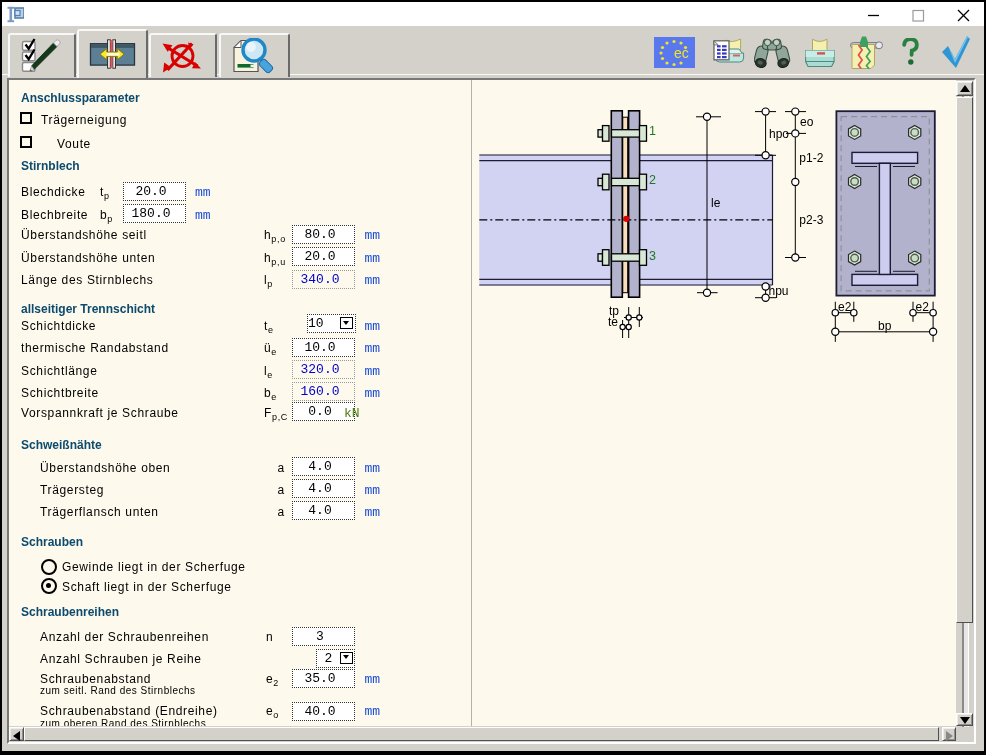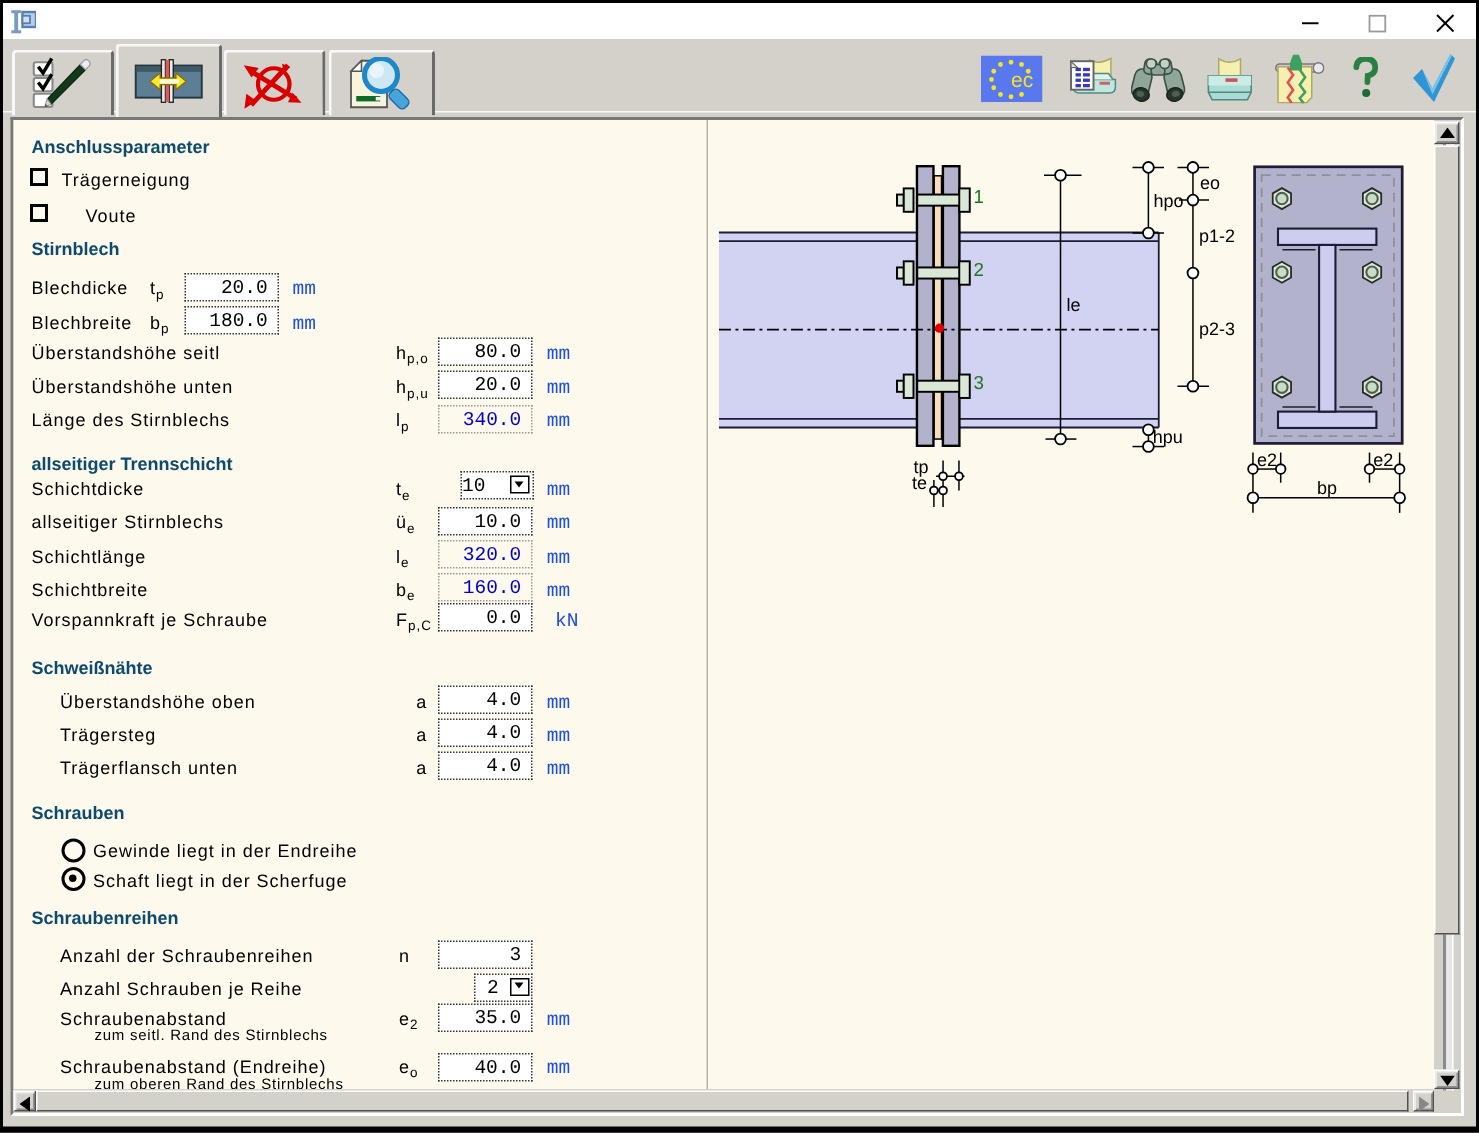"20.0" .inp { text-align: right -> center }
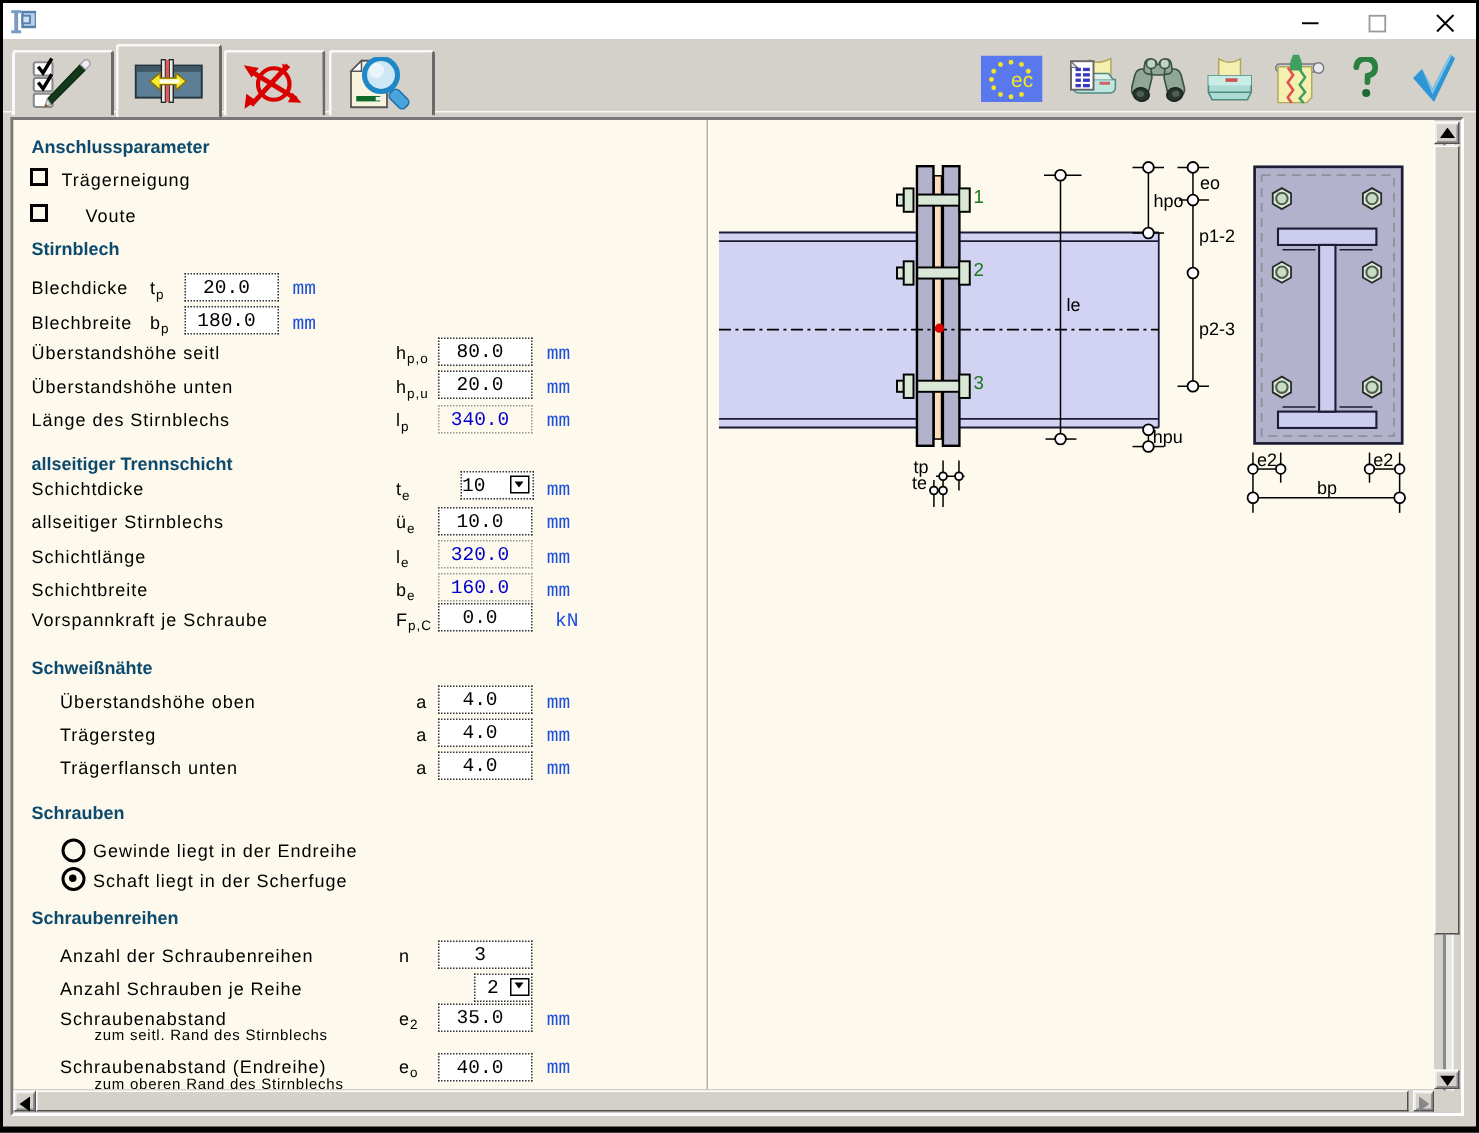"allseitiger Stirnblechs" div.lbl { text: allseitiger Stirnblechs -> thermische Randabstand }
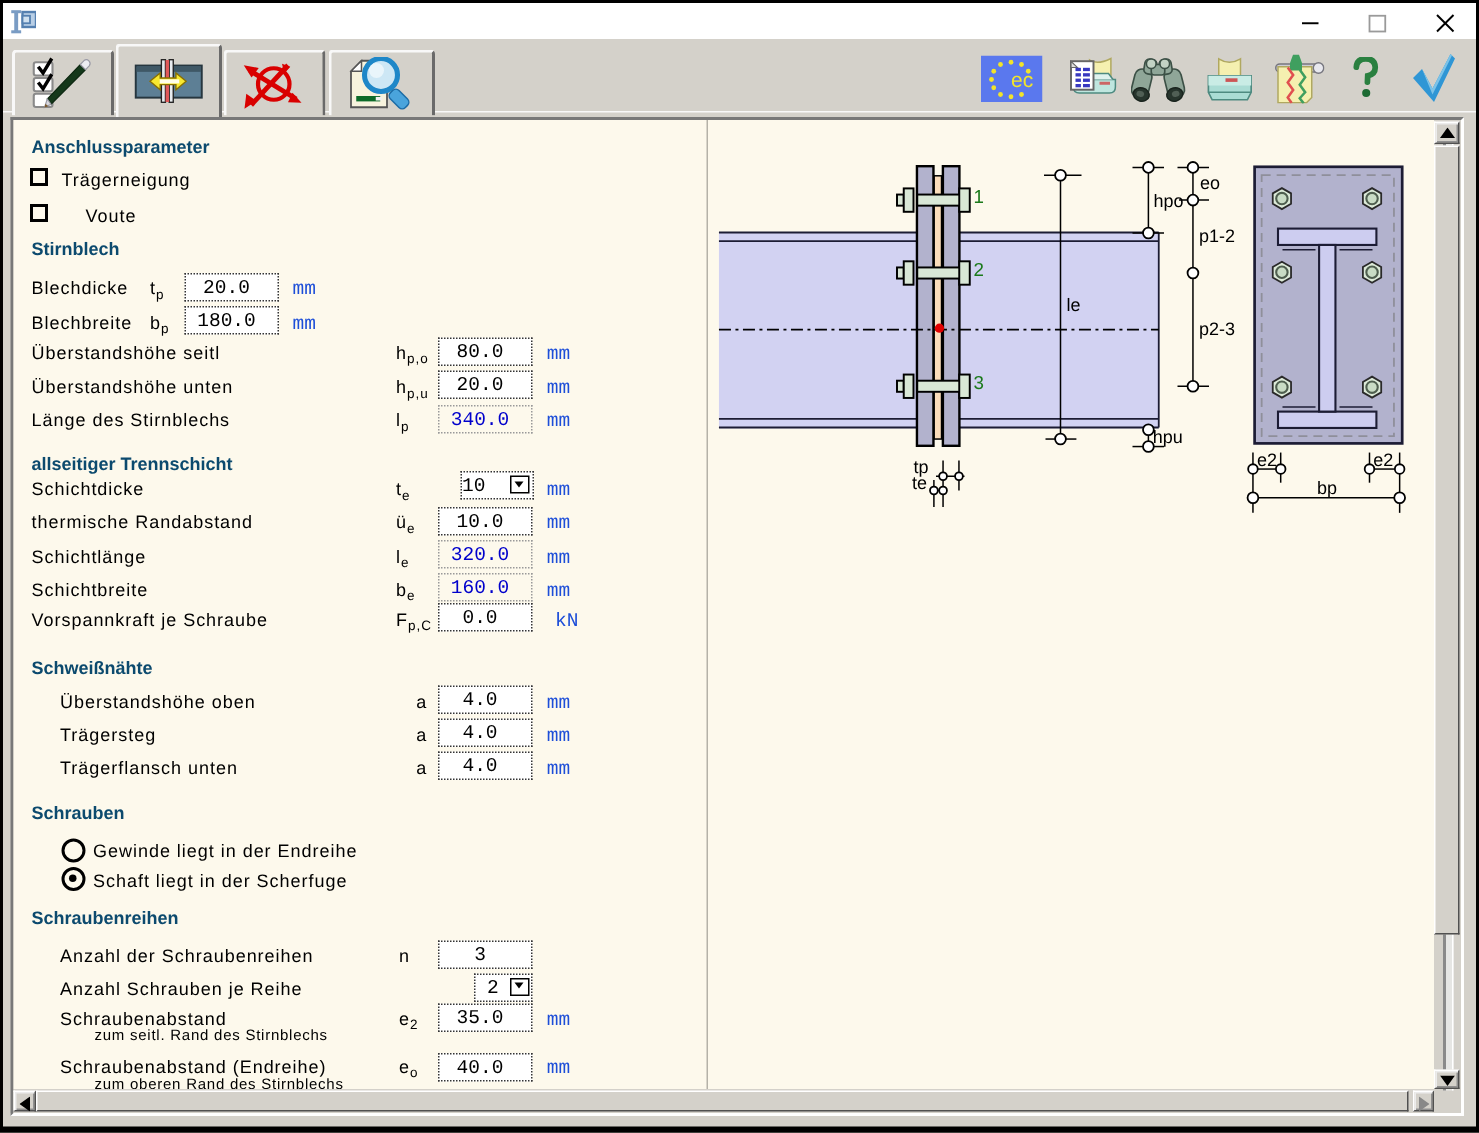"kN" div.unit { color: #1d4ed8 -> #4d7c0f; left: 361px -> 335px }
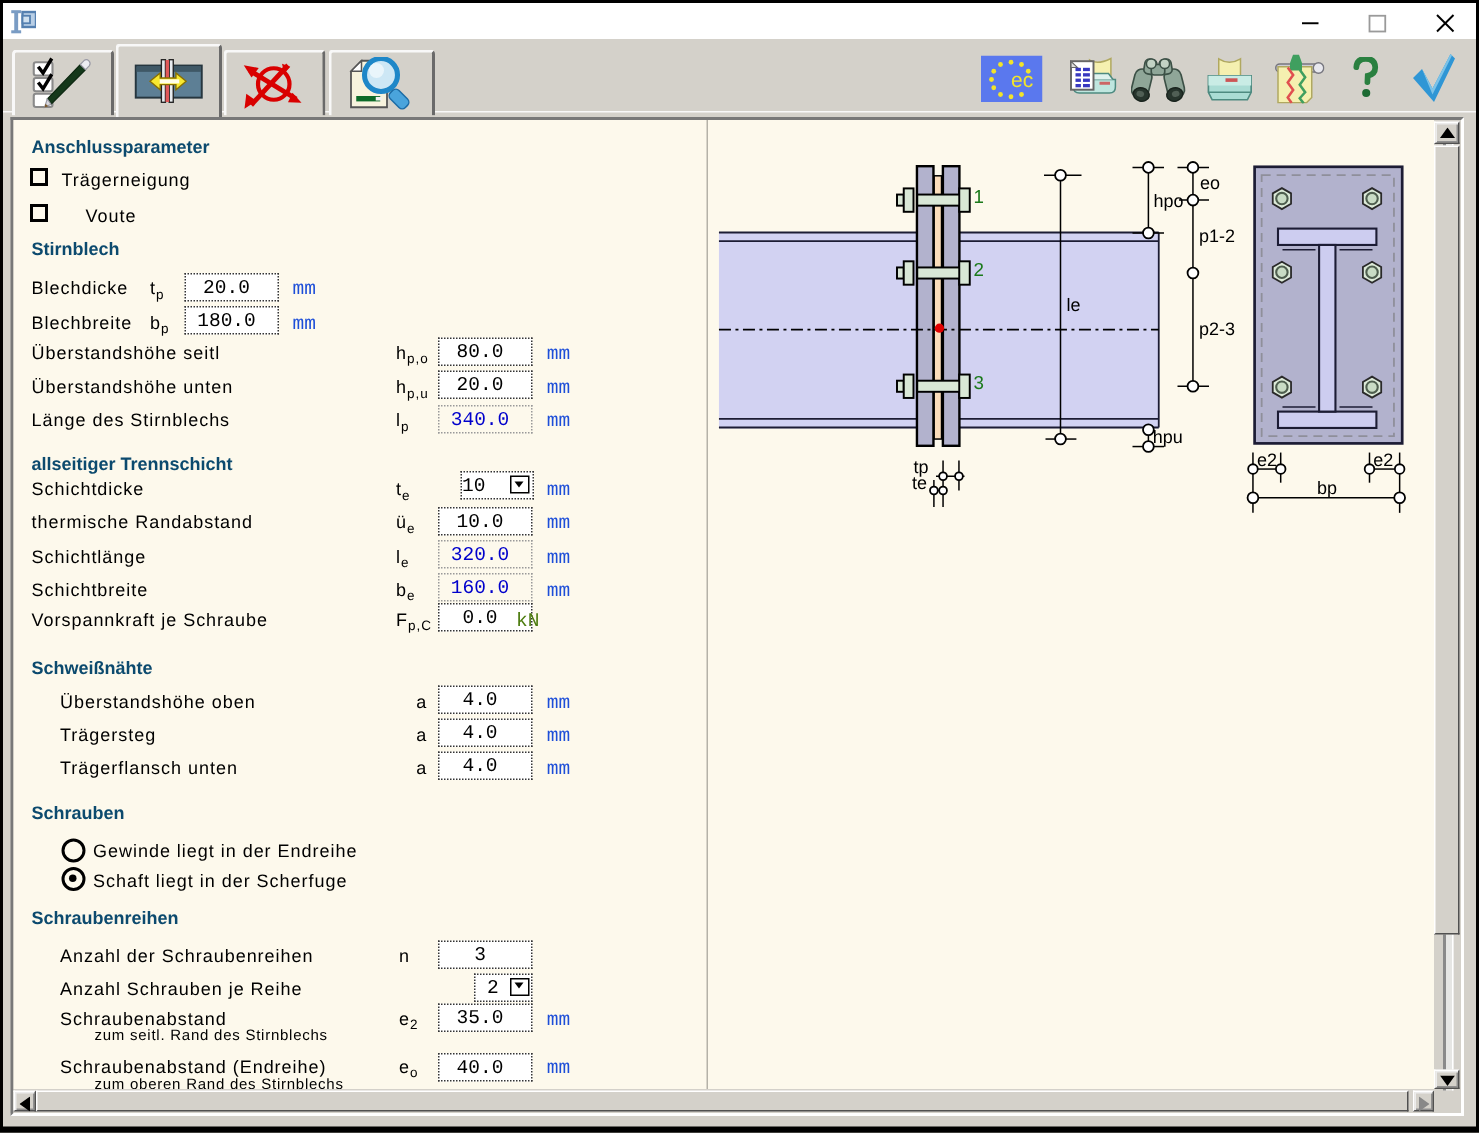"Gewinde liegt in der Endreihe" div.lbl { text: Endreihe -> Scherfuge }
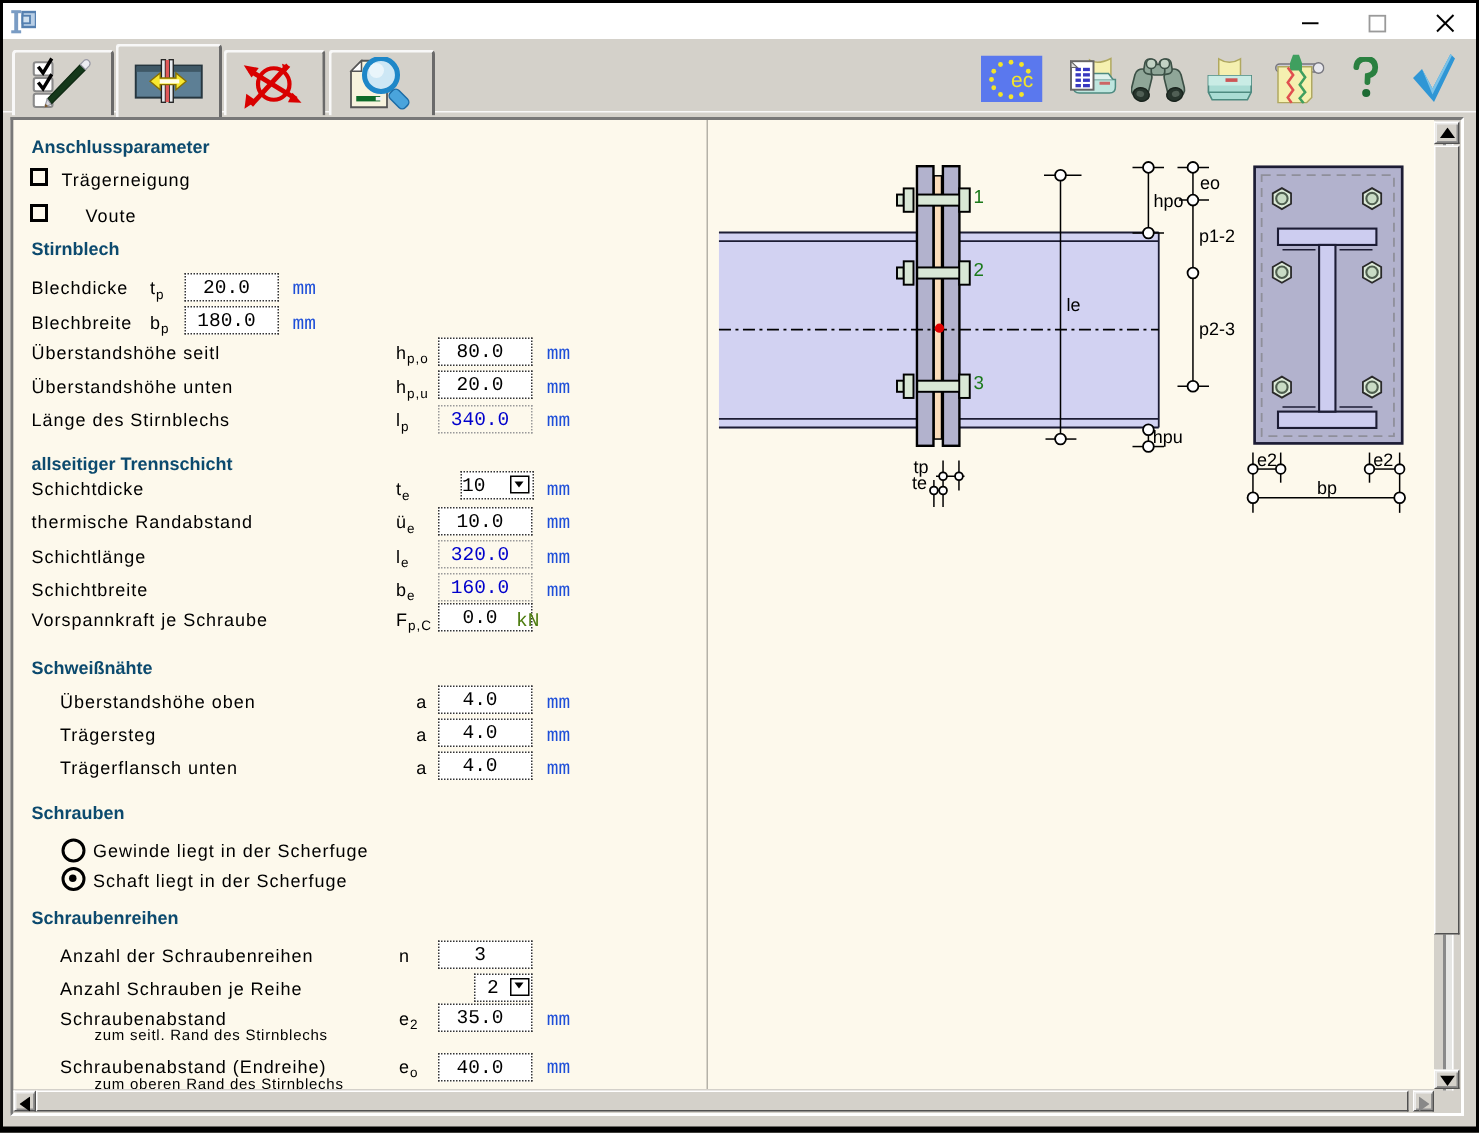"zum seitl. Rand des Stirnblechs" .small { margin-left: 23px -> none }
